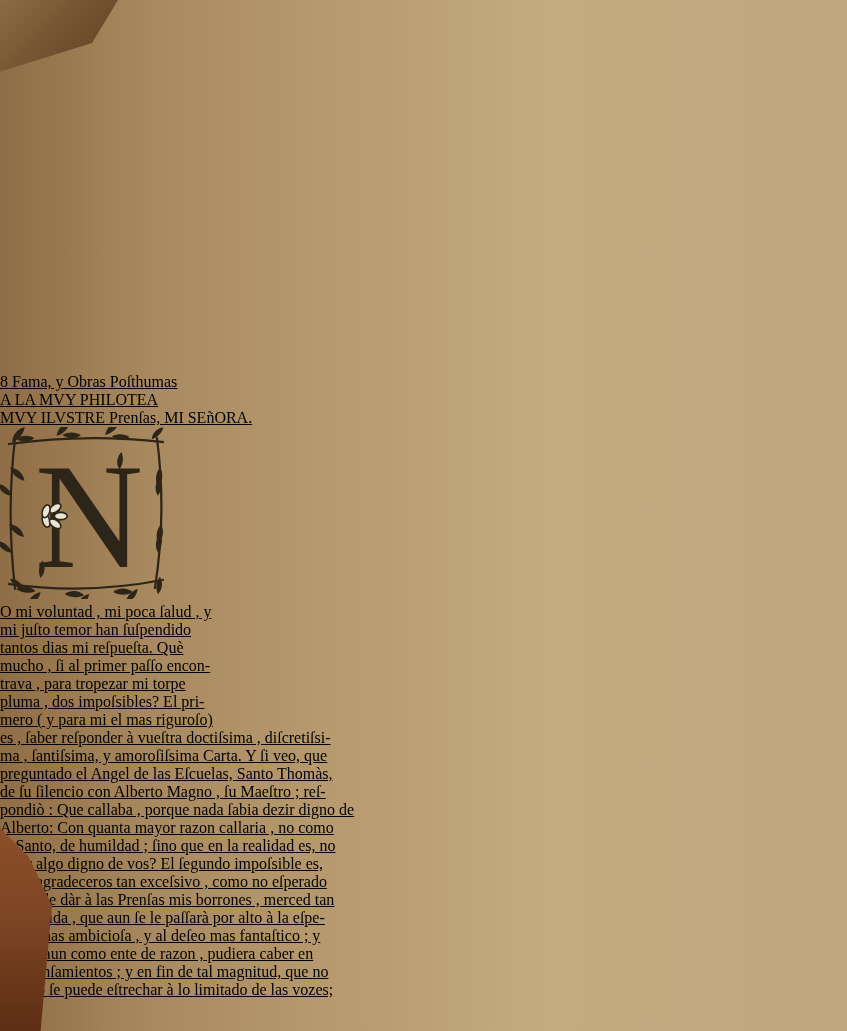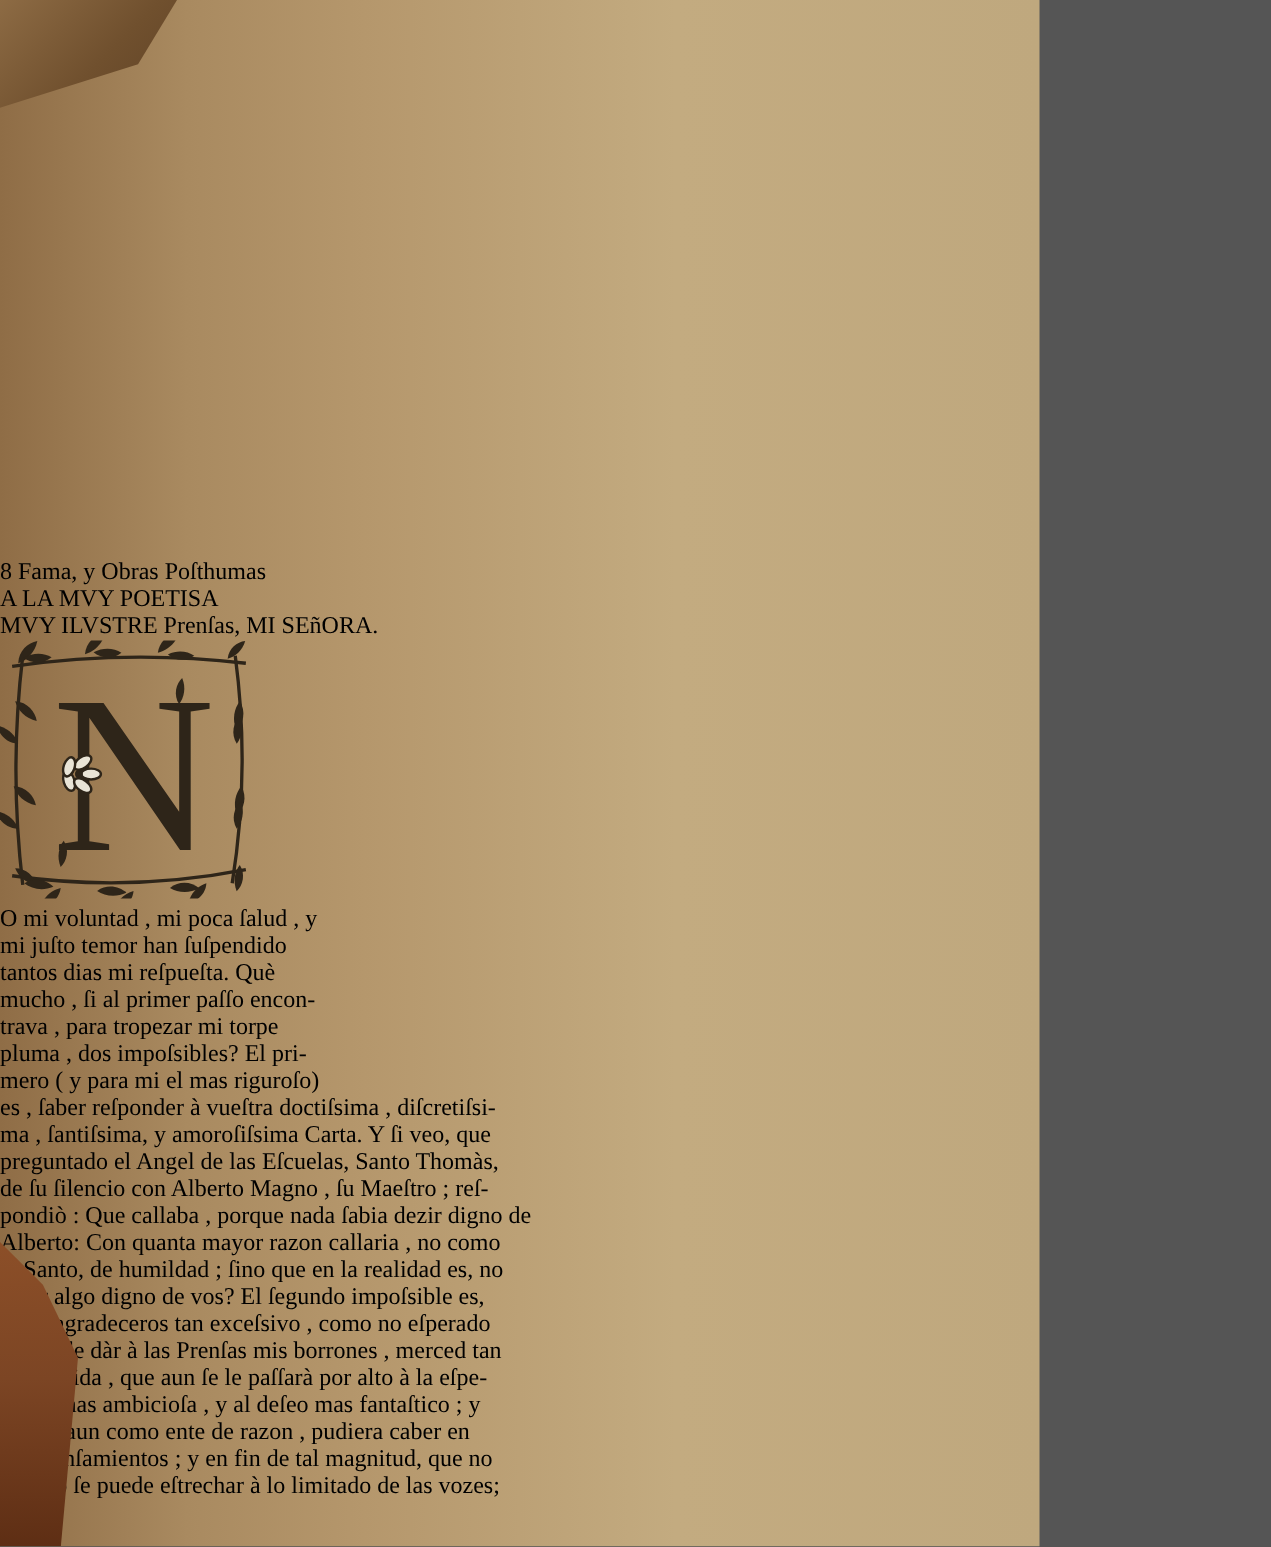"8 Fama, y Obras Poſthumas" .photo { text-decoration: none -> underline; width: 693px -> 847px }
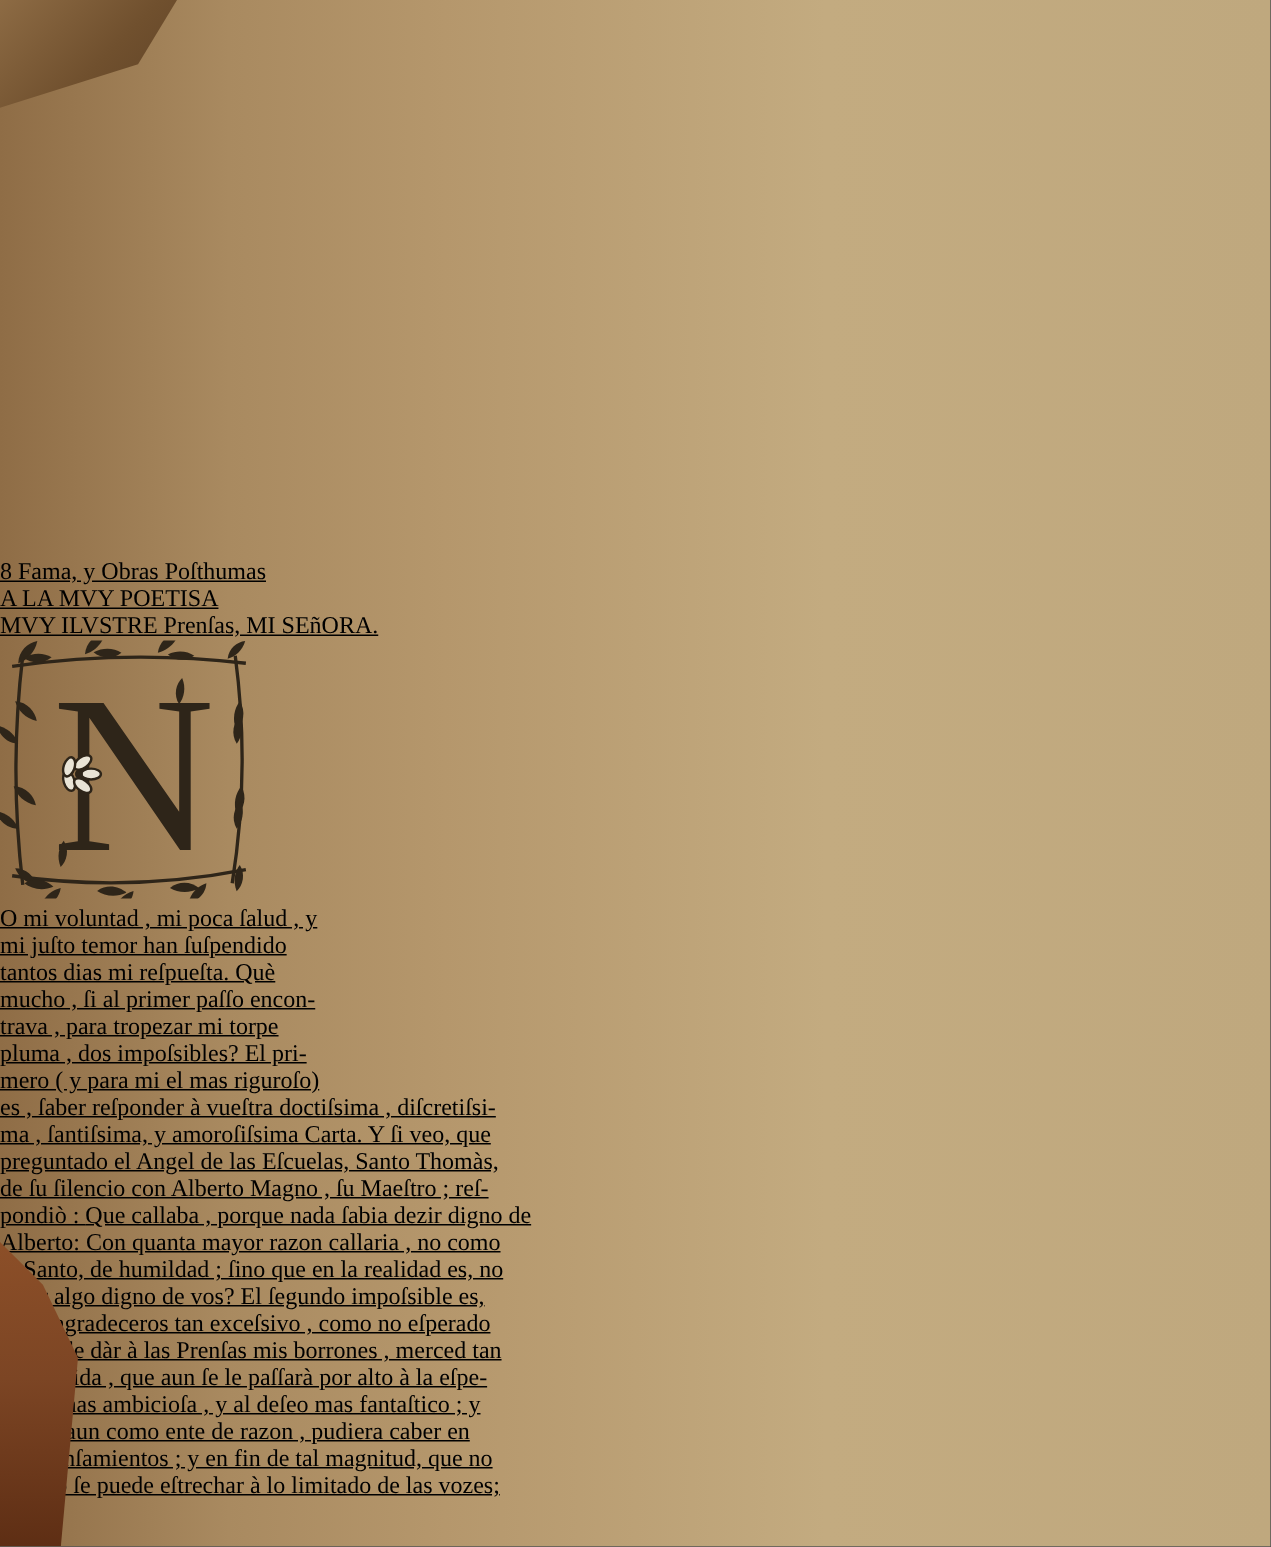"A LA MVY POETISA" div.tline { text: POETISA -> PHILOTEA }
